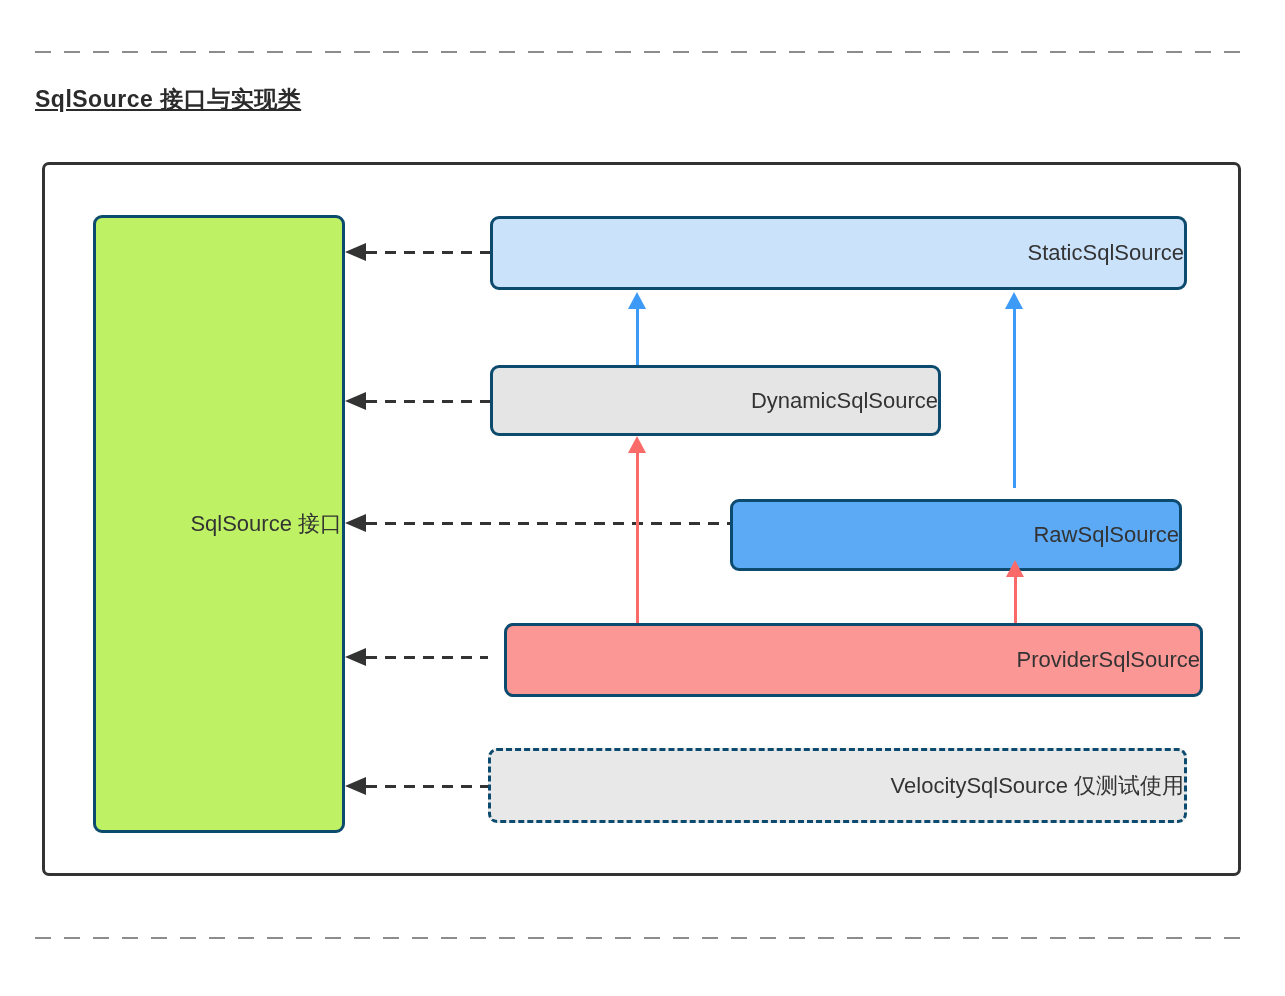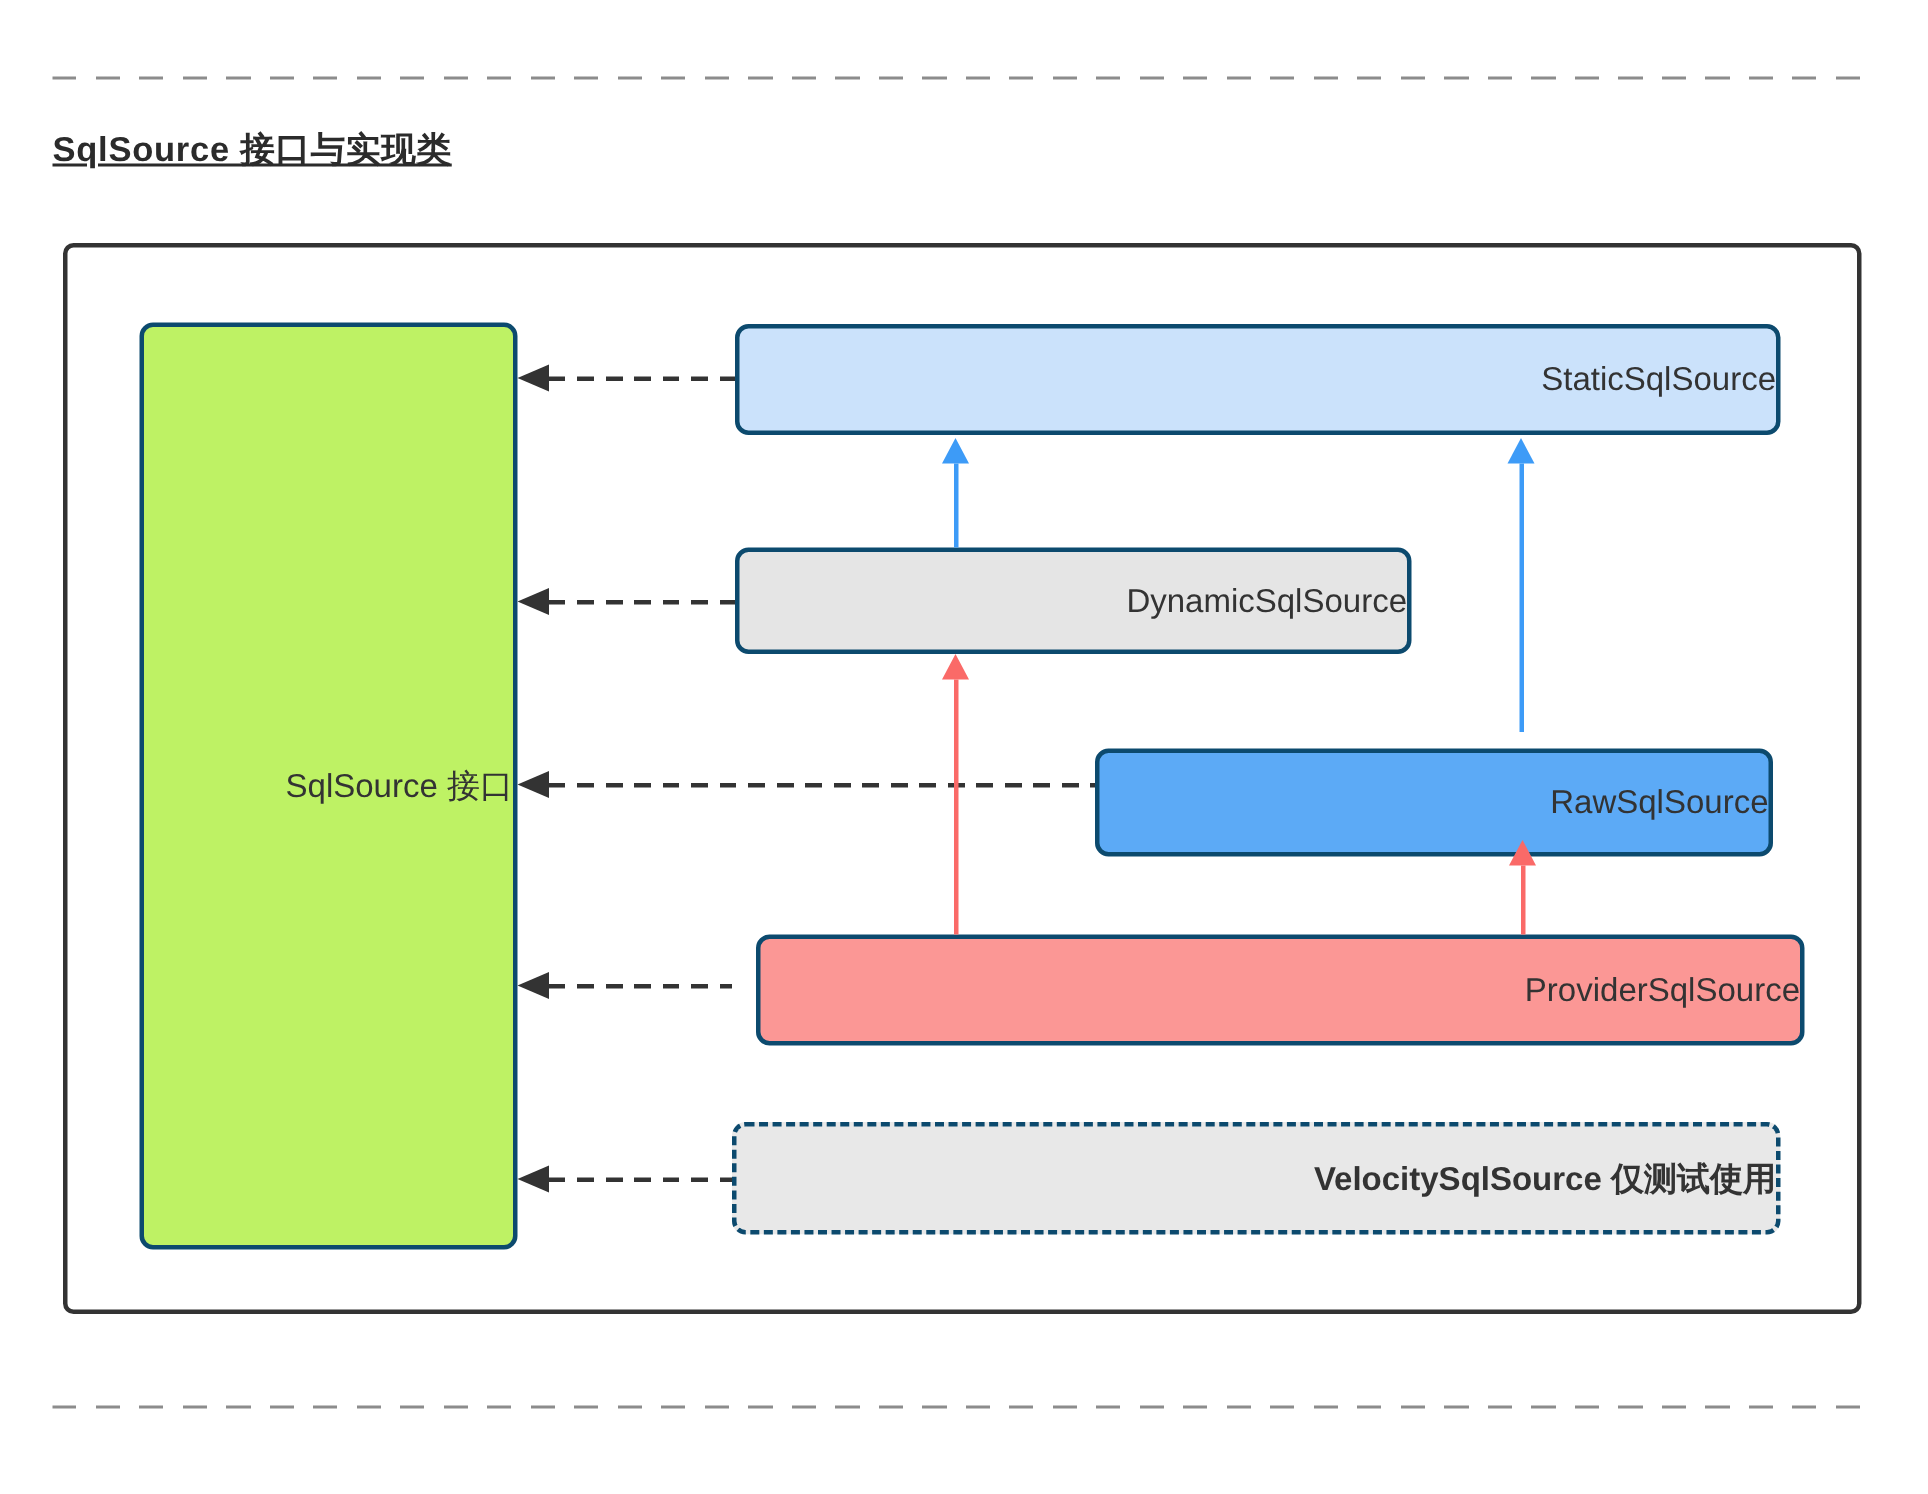"VelocitySqlSource 仅测试使用" .node-velocity { font-weight: bold -> none }
